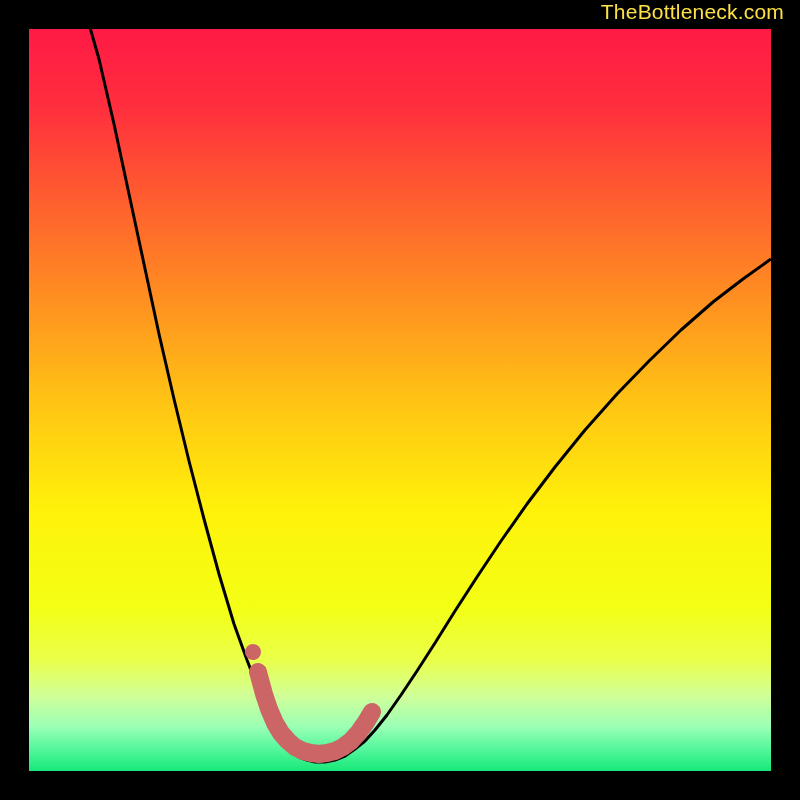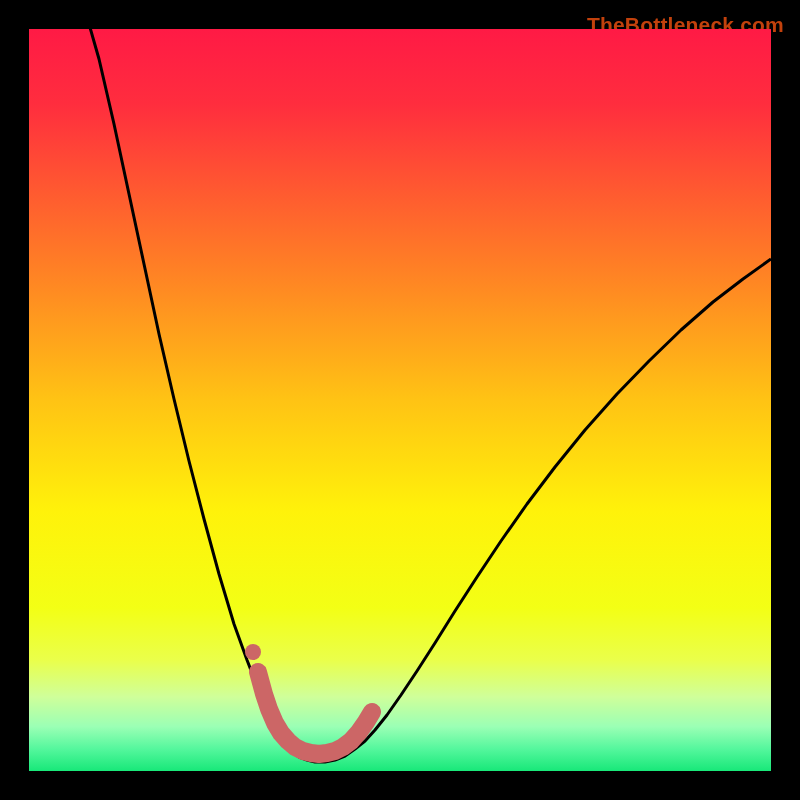"TheBottleneck.com" .watermark { color: #c2410c -> #fde047; font-weight: 700 -> 400; top: 13px -> 0 }
